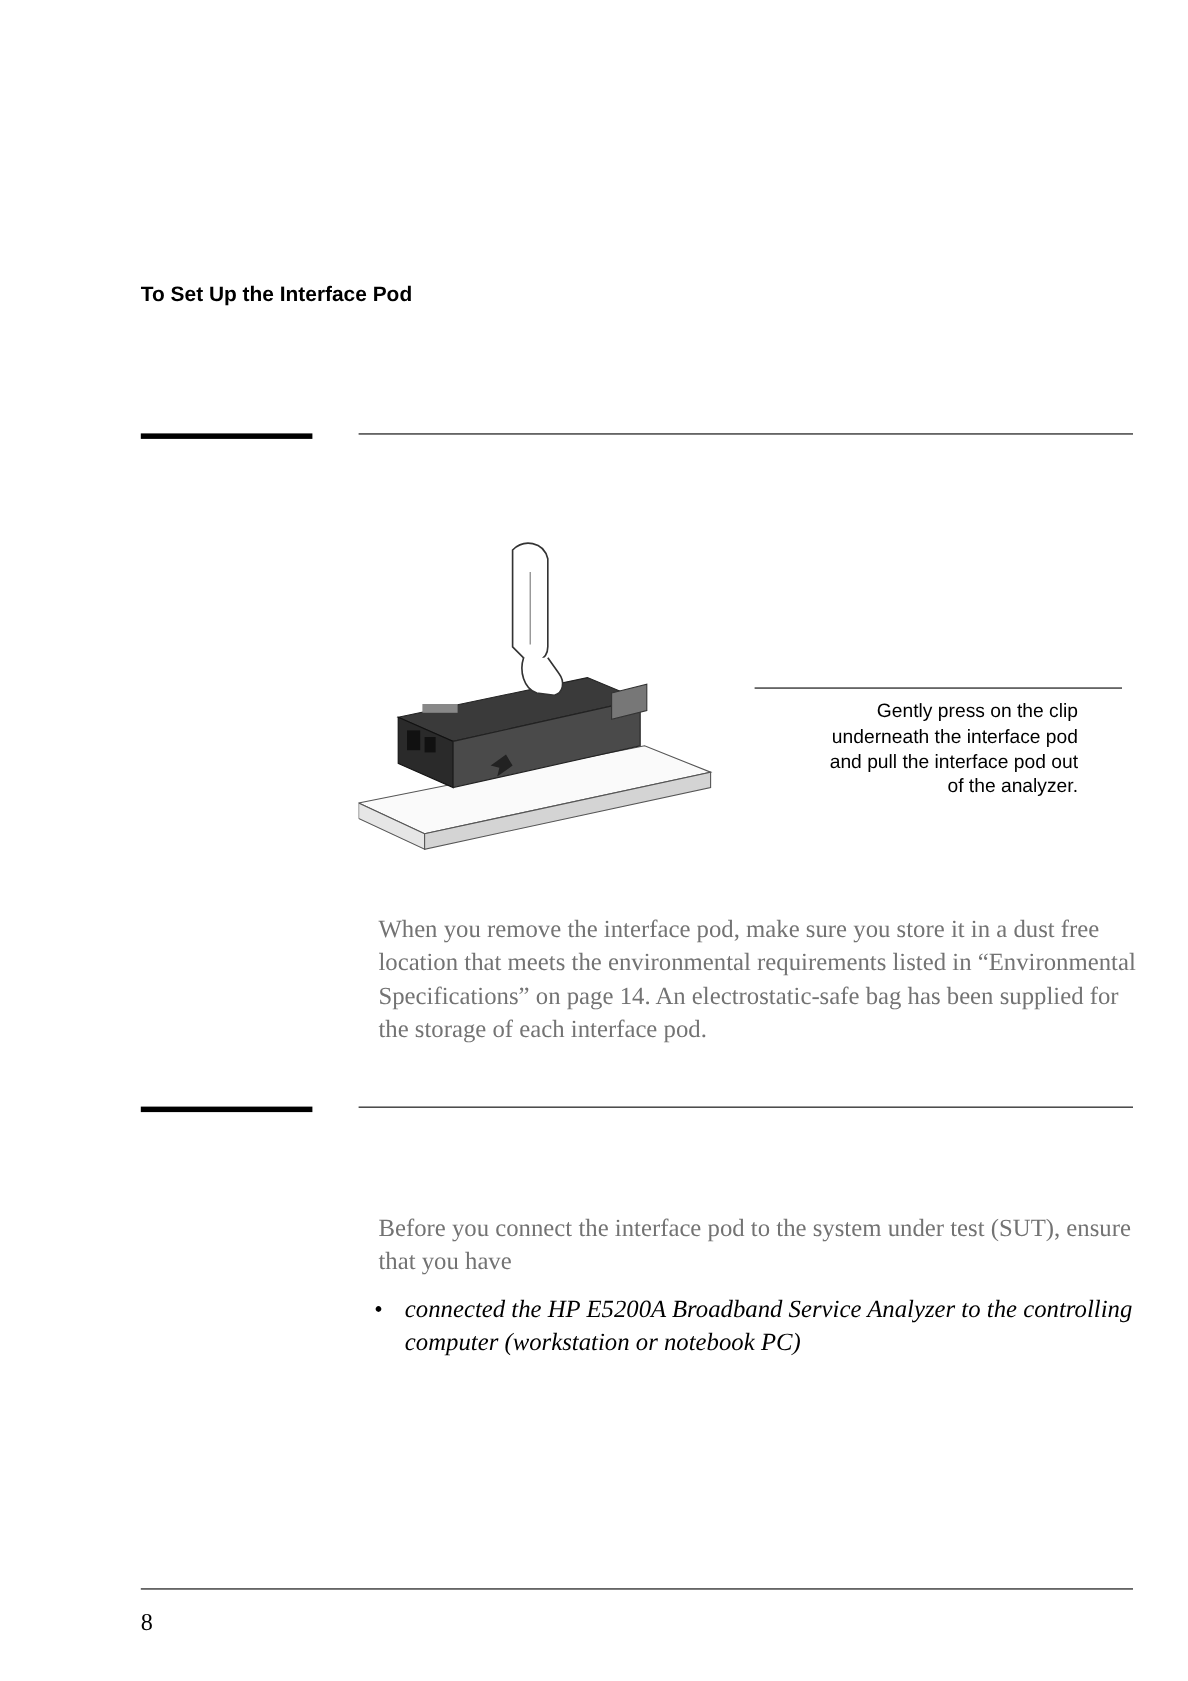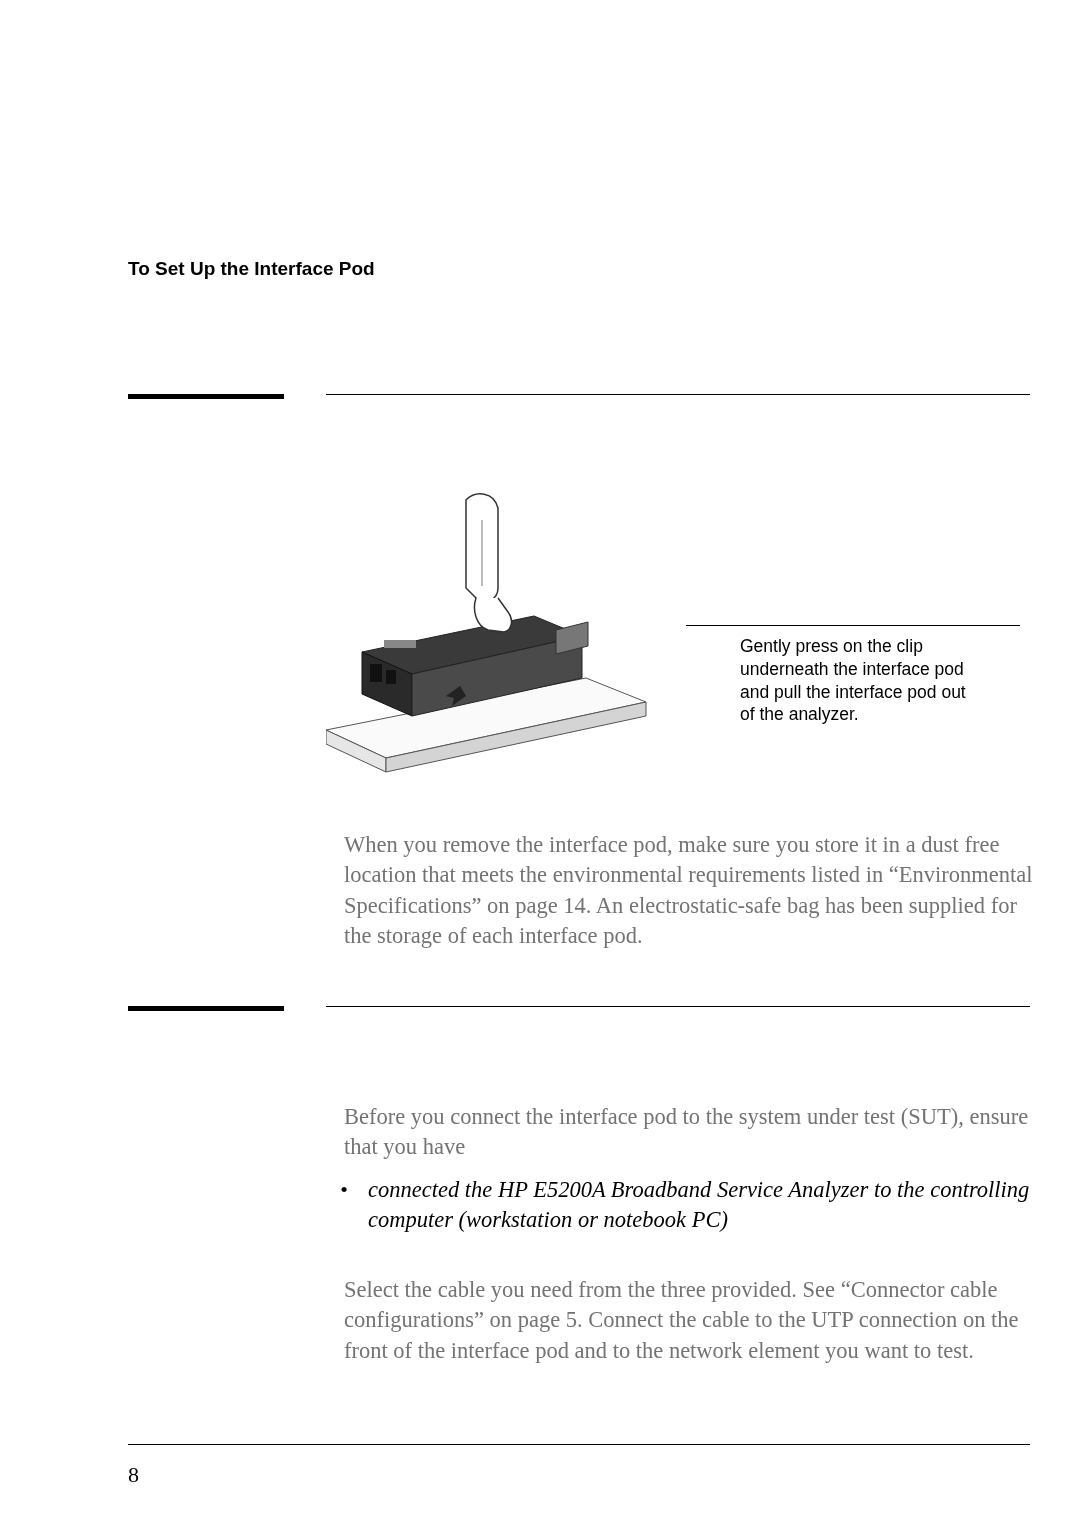"Gently press on the clip" .illus { text-align: none -> right }
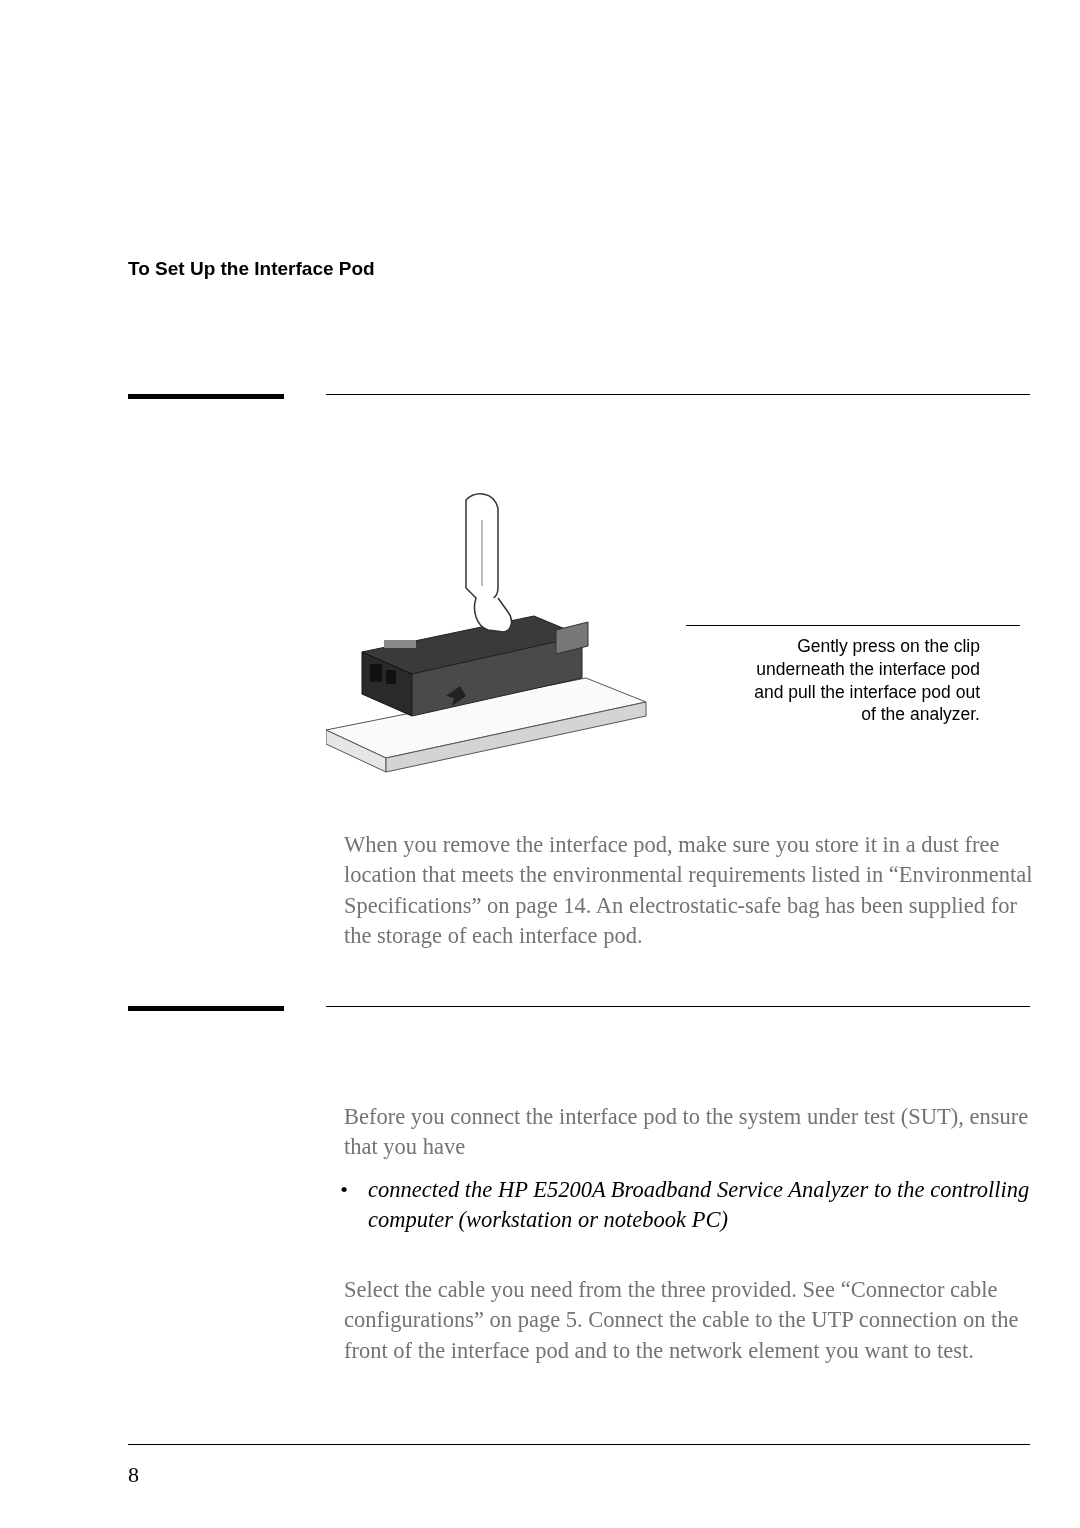"Select the cable you need" div.body-block { html: <div>Select the cable you need from the three provided. See “Connector cable configurations” on page 5. Connect the cable to the UTP connection on the front of the interface pod and to the network element you want to test.</div> -> none }
